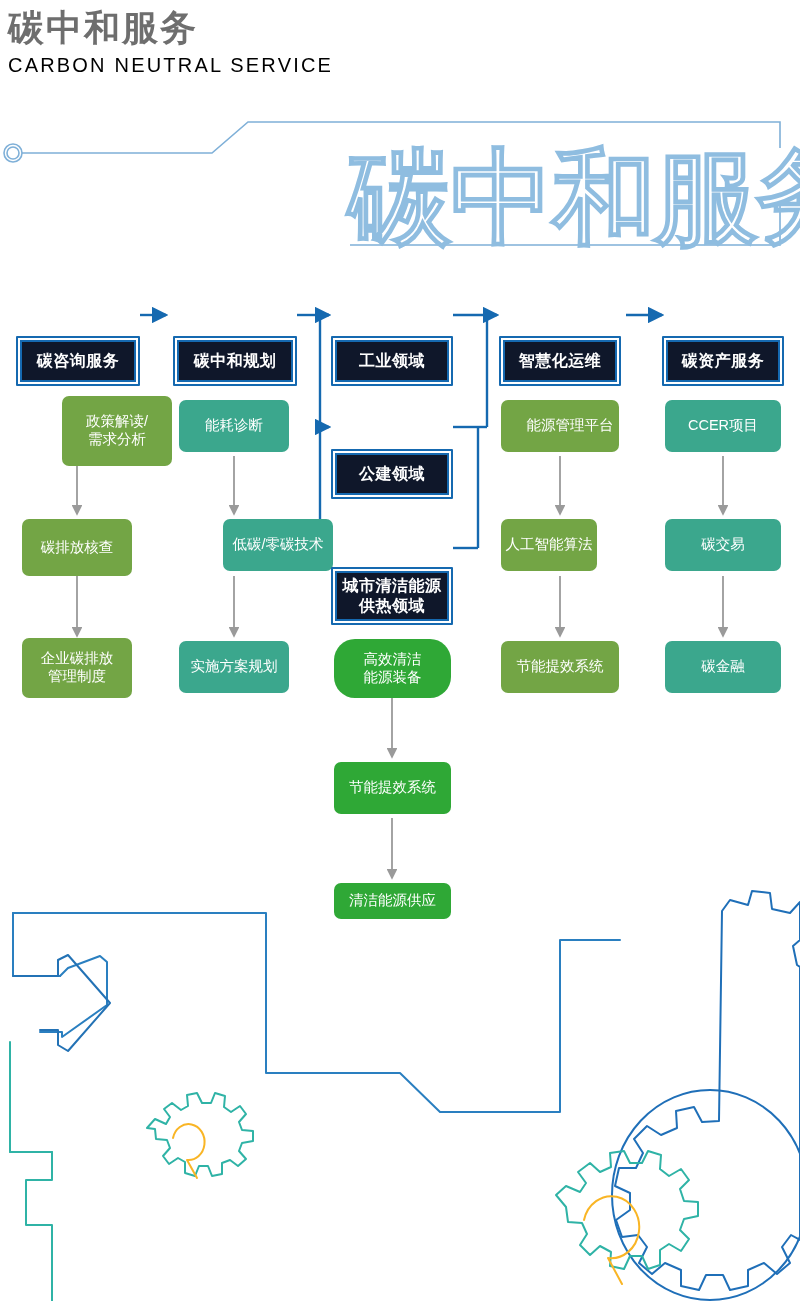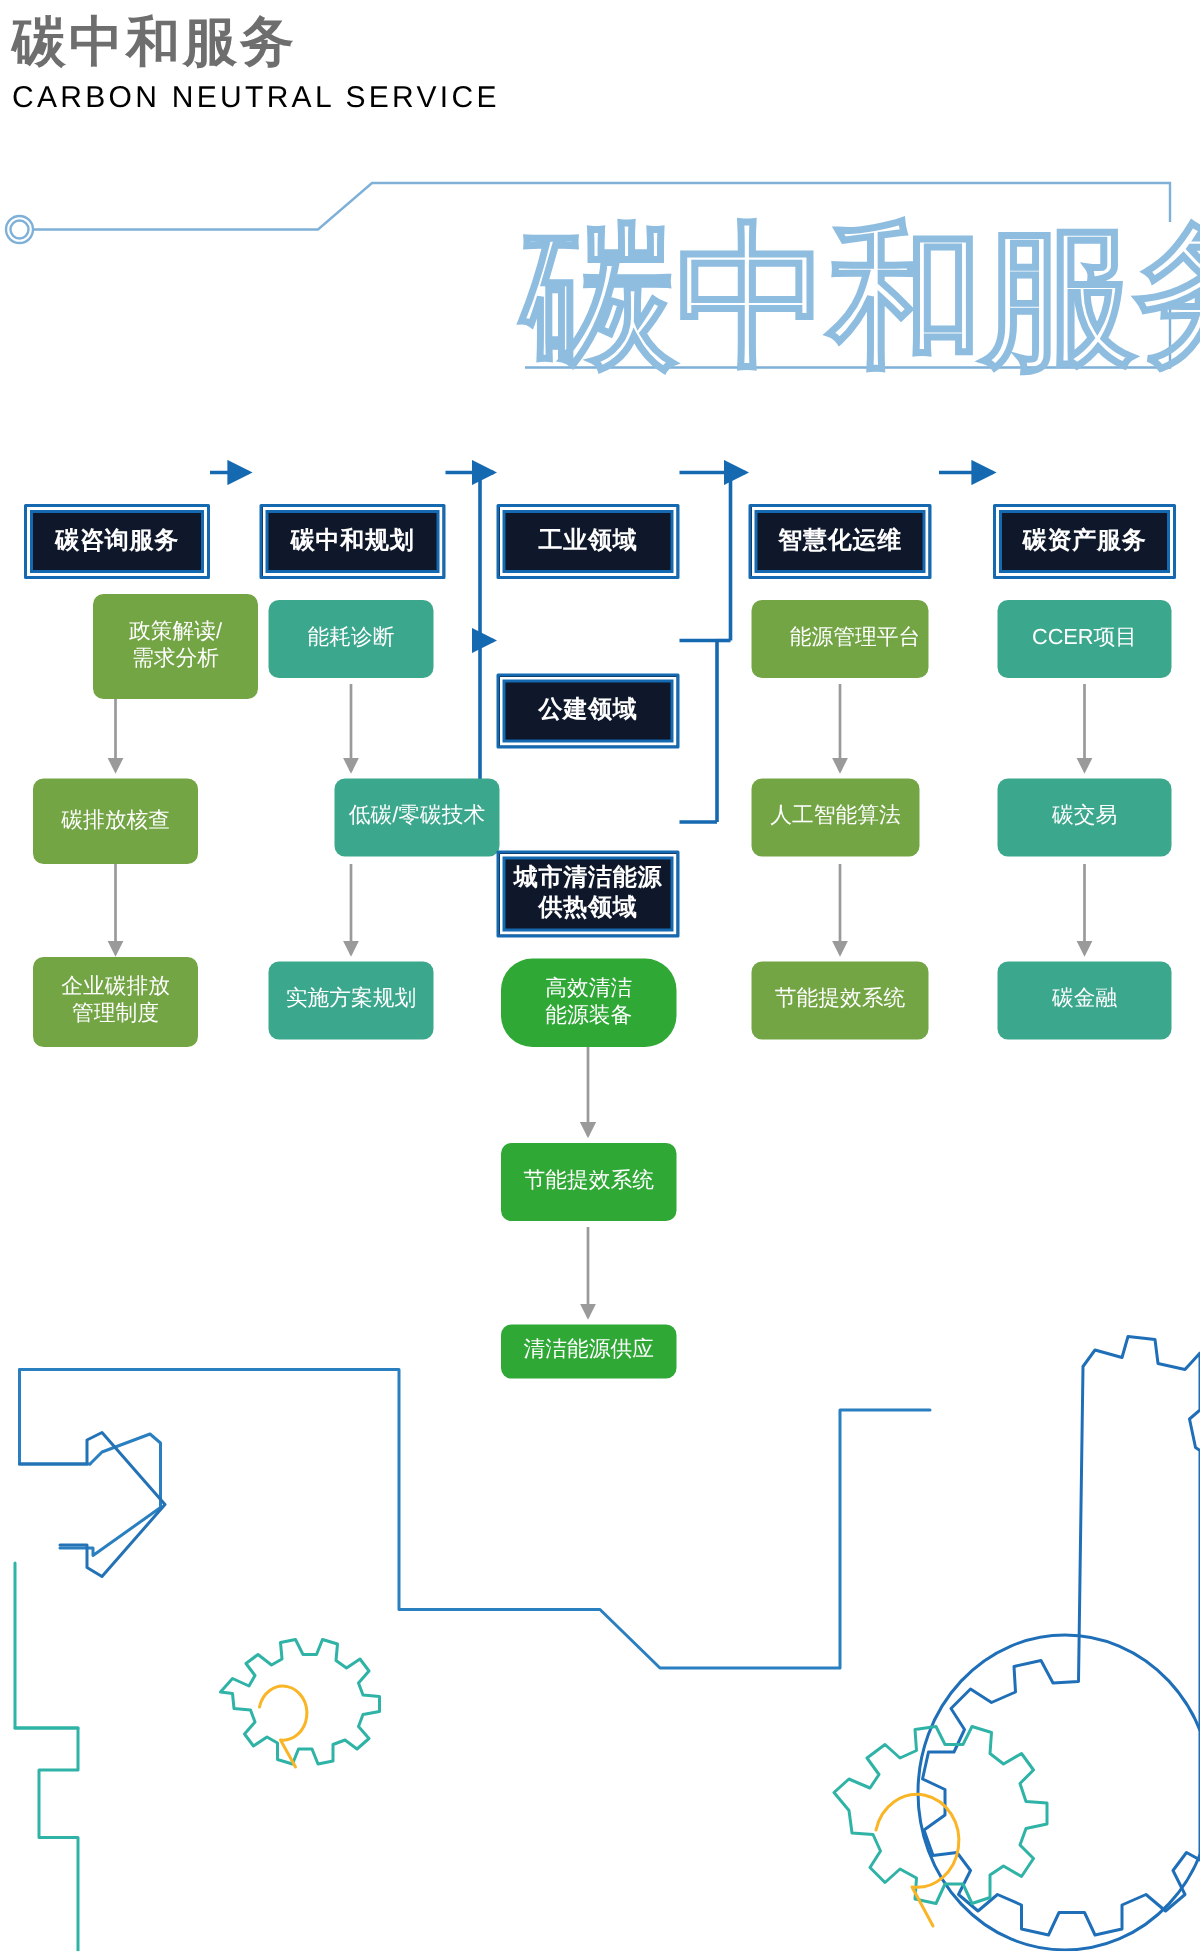"人工智能算法" div.node { width: 112px -> 96px }
